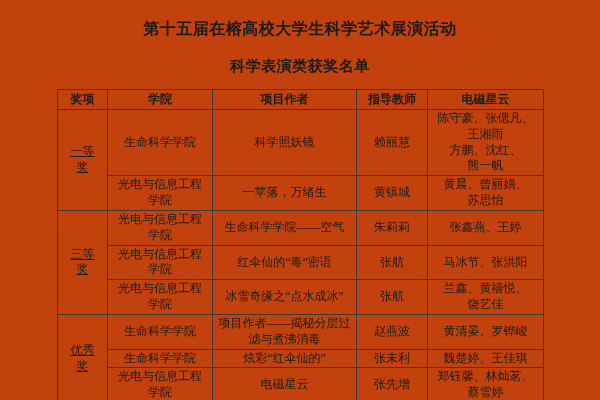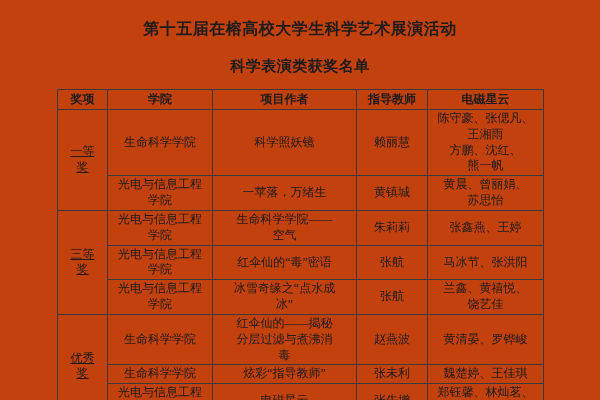"科学照妖镜" td.project { padding: 1px 20px -> 1px 4px }
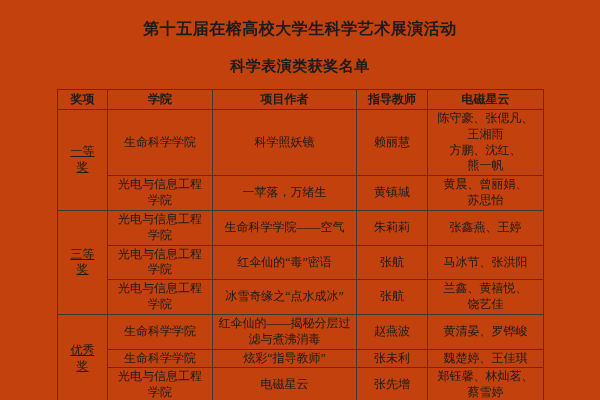"红伞仙的——揭秘分层过滤与煮沸消毒" td.project { text: 红伞仙的 -> 项目作者 }
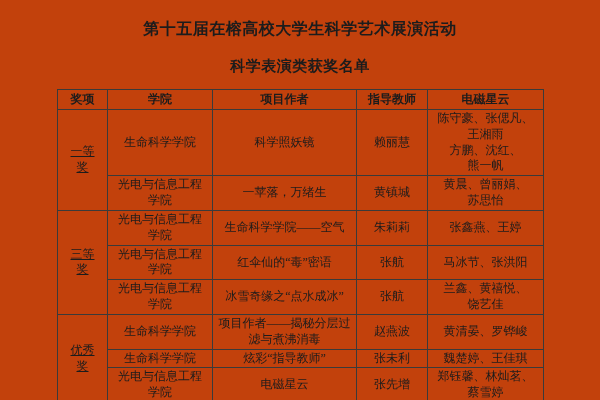"炫彩“指导教师”" td.project { text: 指导教师 -> 红伞仙的 }
